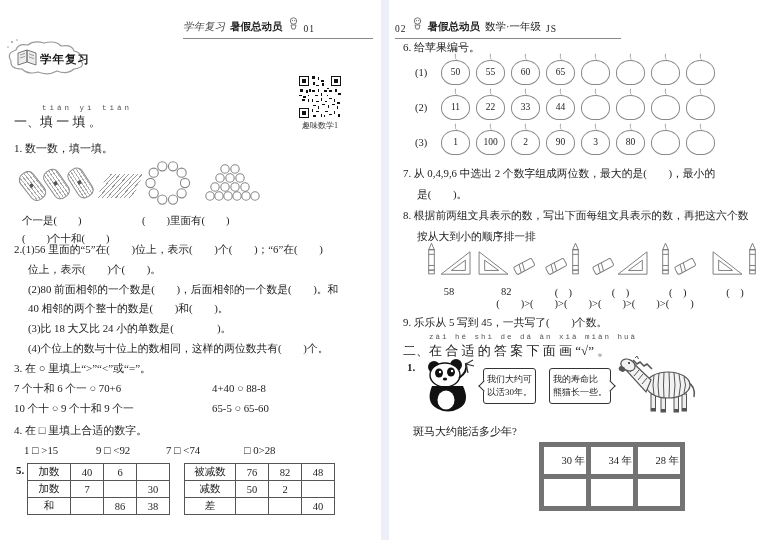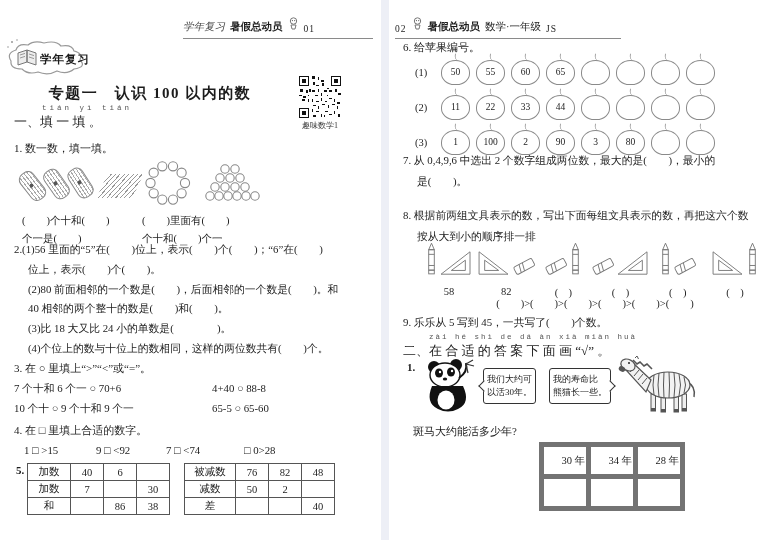"专题一 认识 100 以内的数" div.abs { html: <div>专题一 认识 100 以内的数</div> -> none }
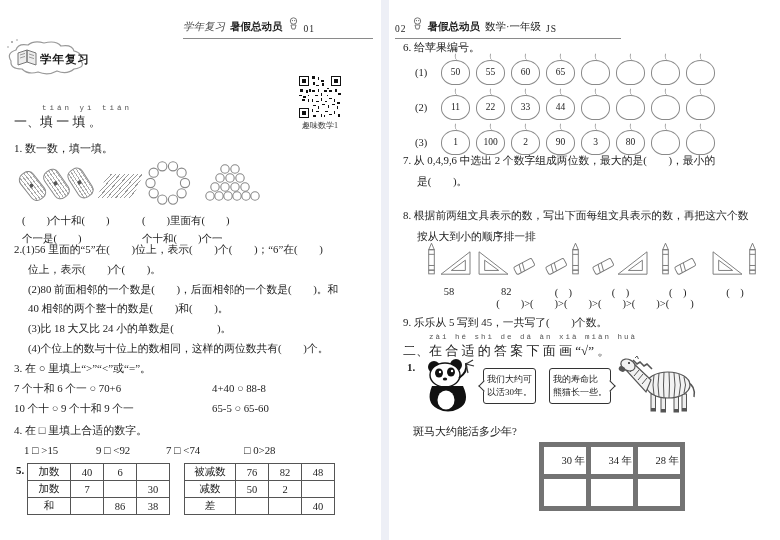"7. 从 0,4,9,6 中选出 2" .q7 { top: 150px -> 163px }
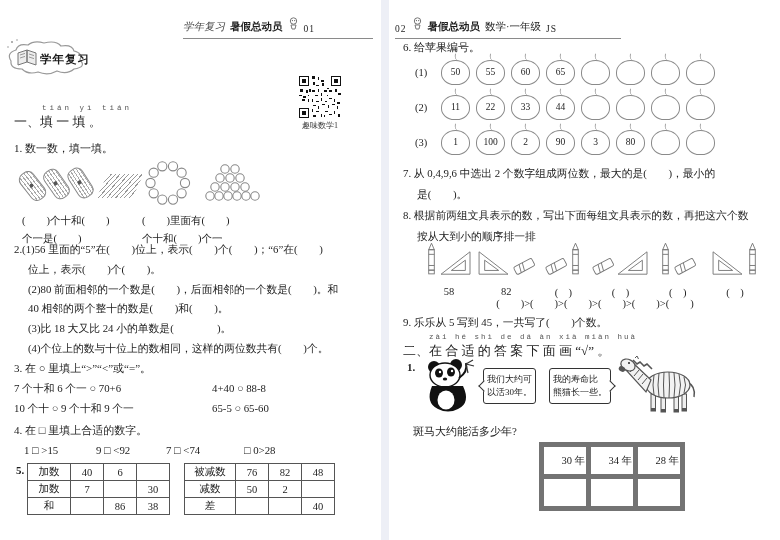"( )个十和( )" div.figcap { order: before "个一是( )" -> after "个一是( )" }
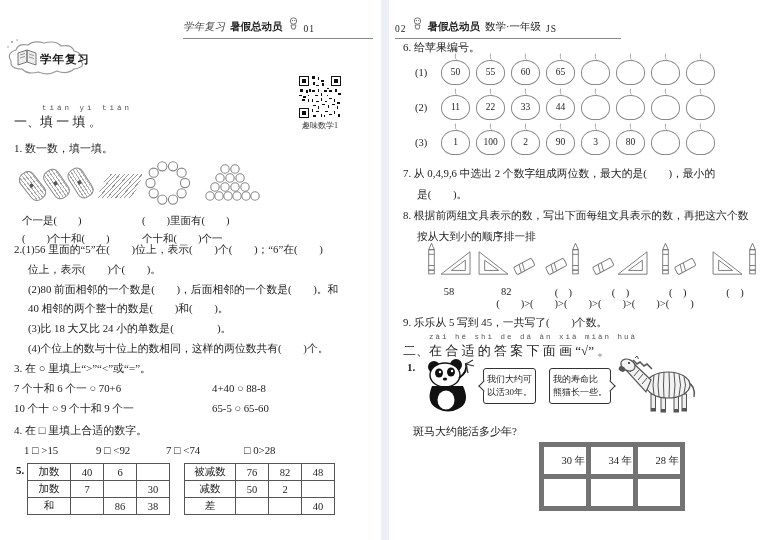"个十和( )个一" div.figcap { html: <div>个十和( )个一</div> -> none }
